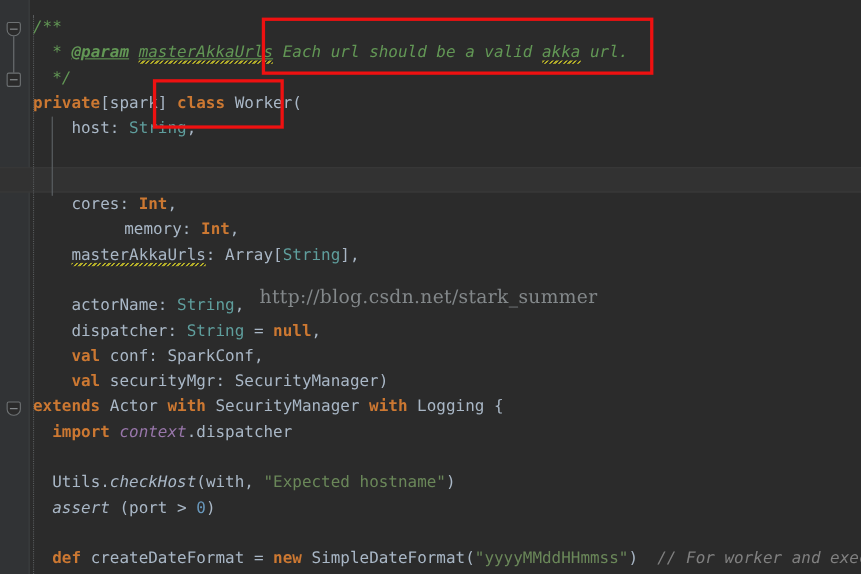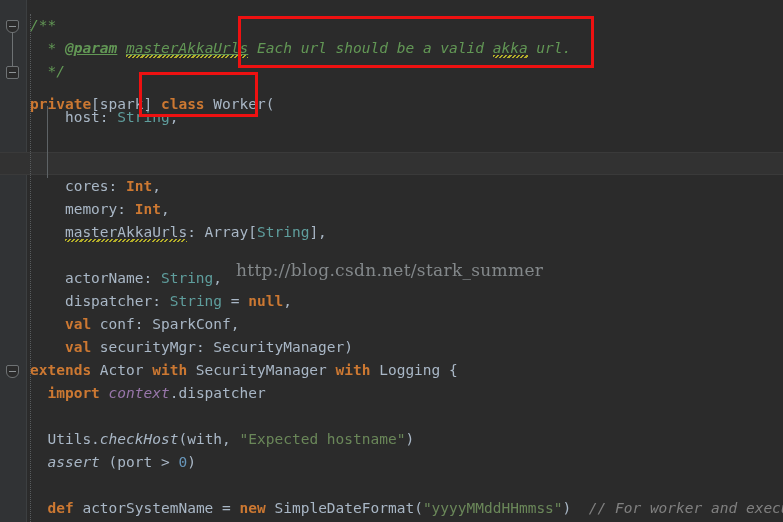"private[spark] class Worker(" div.line { top: 93px -> 83px }
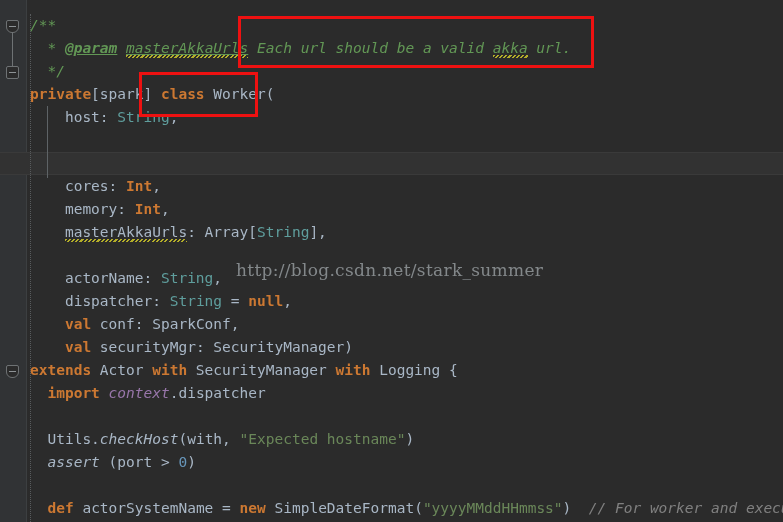"memory: Int," div.line { margin-left: none -> 48px }
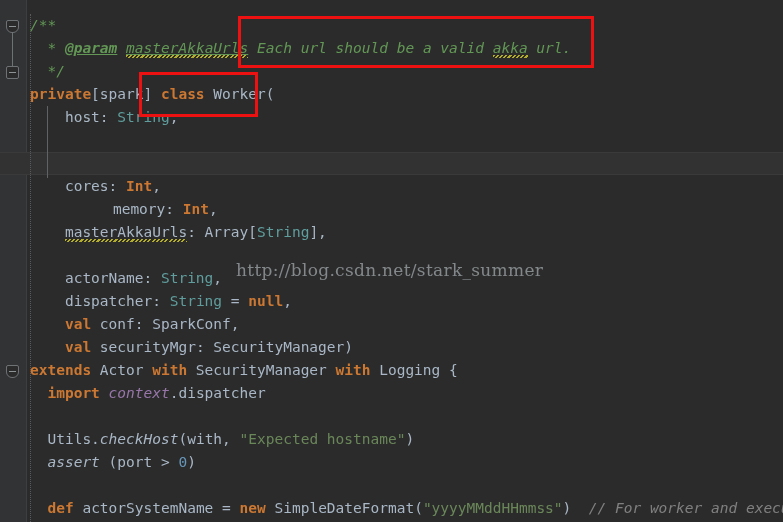"actorSystemName =" span.id { text: actorSystemName -> createDateFormat }
